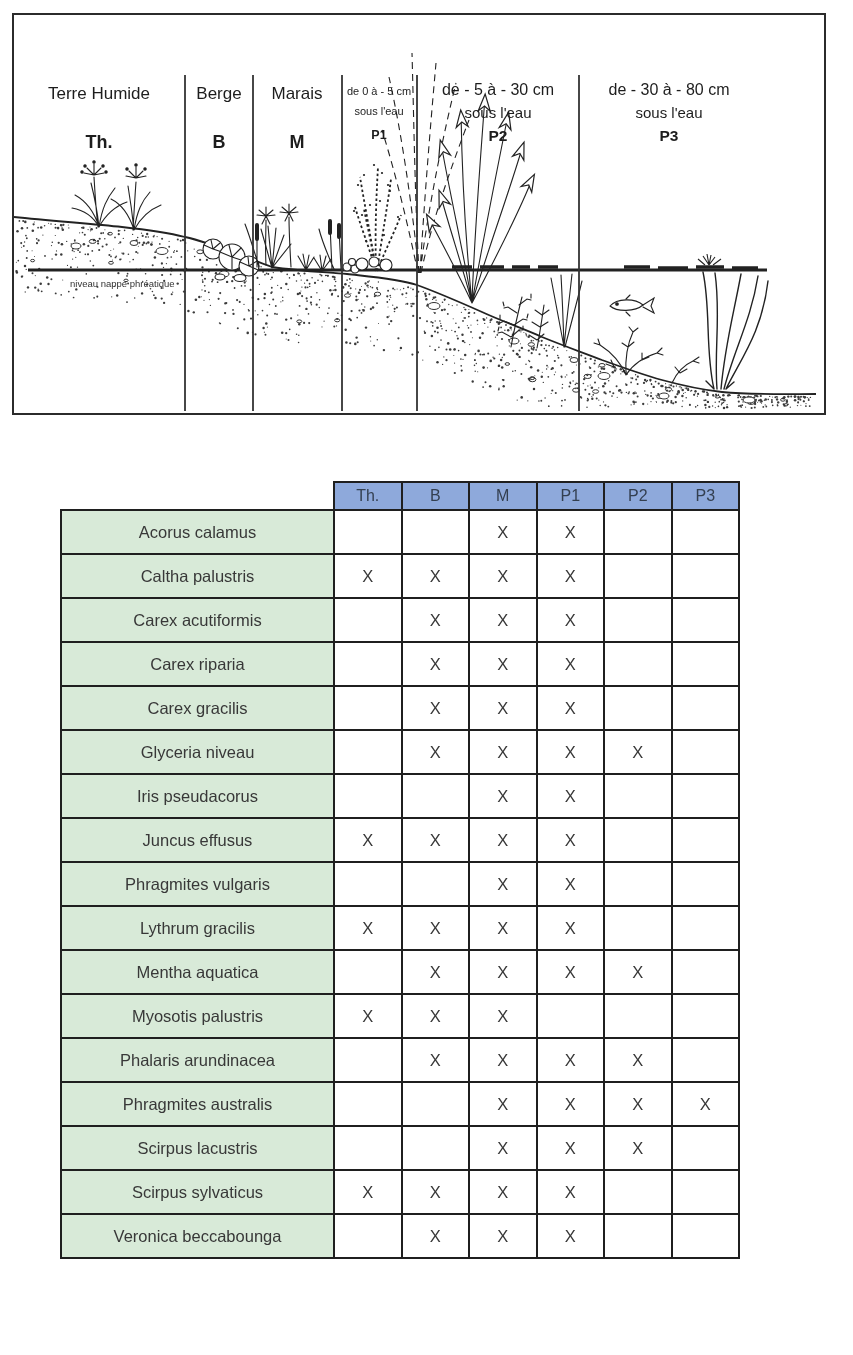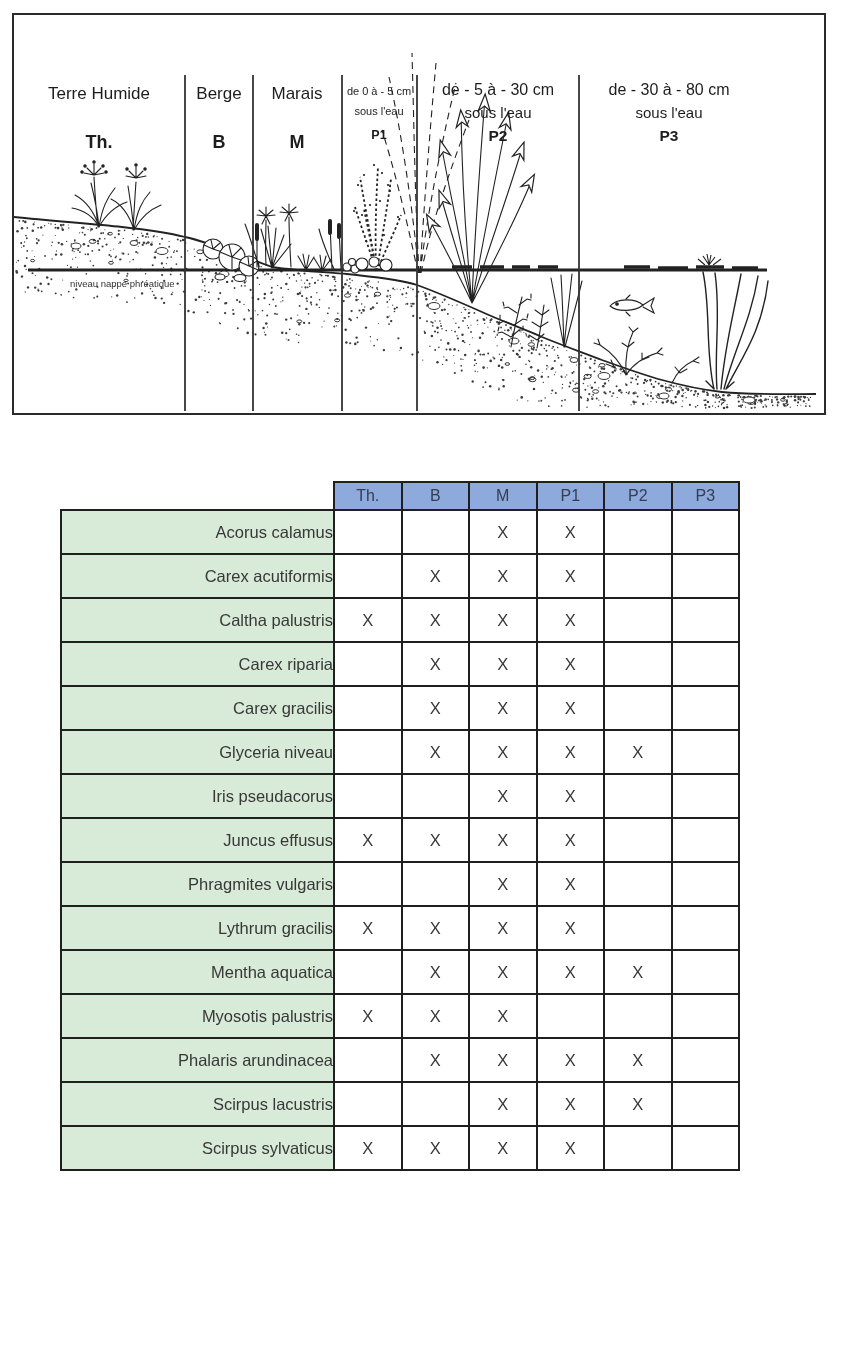"Acorus calamus" td.species { text-align: right -> none }
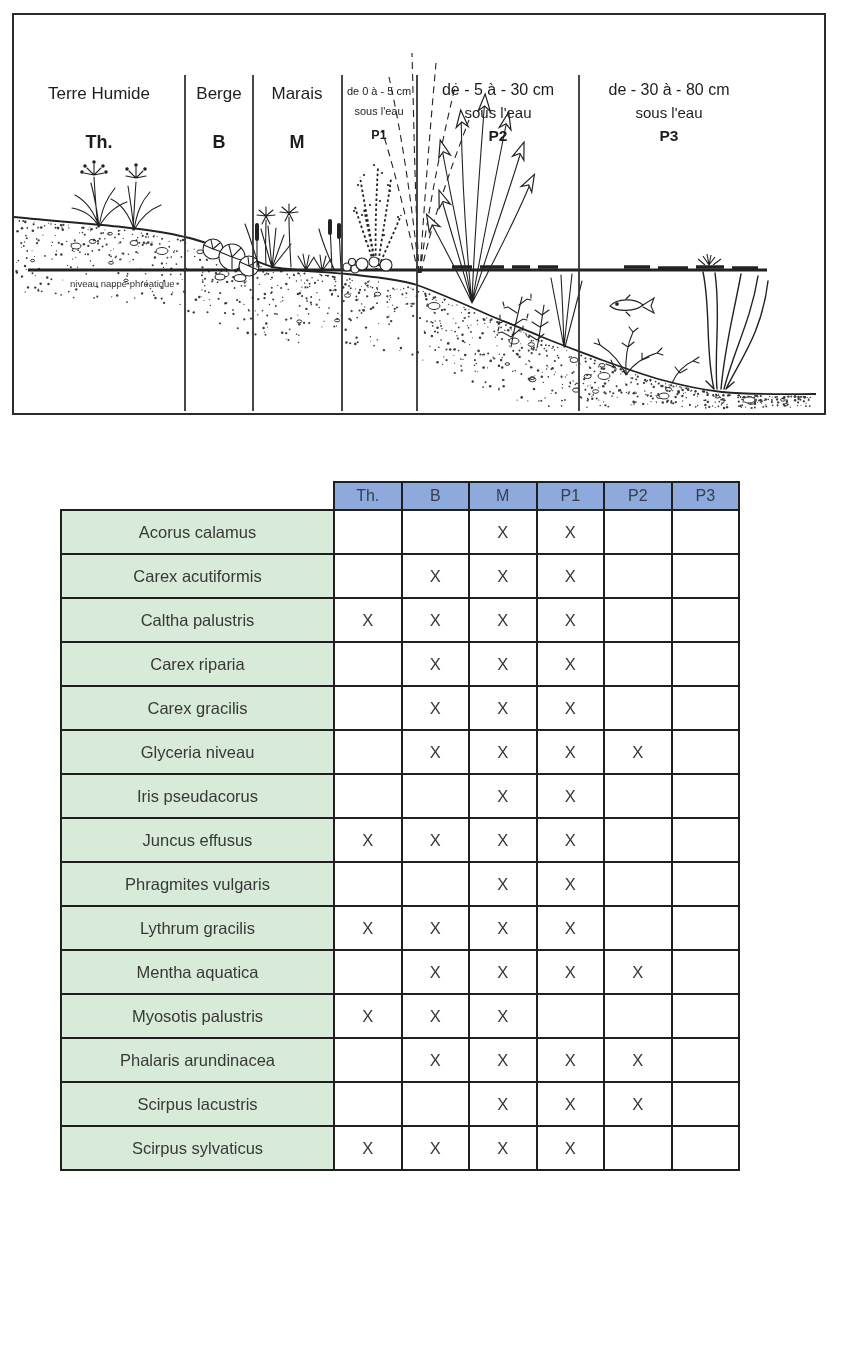"Carex acutiformis" tr { order: before "Caltha palustris" -> after "Caltha palustris" }
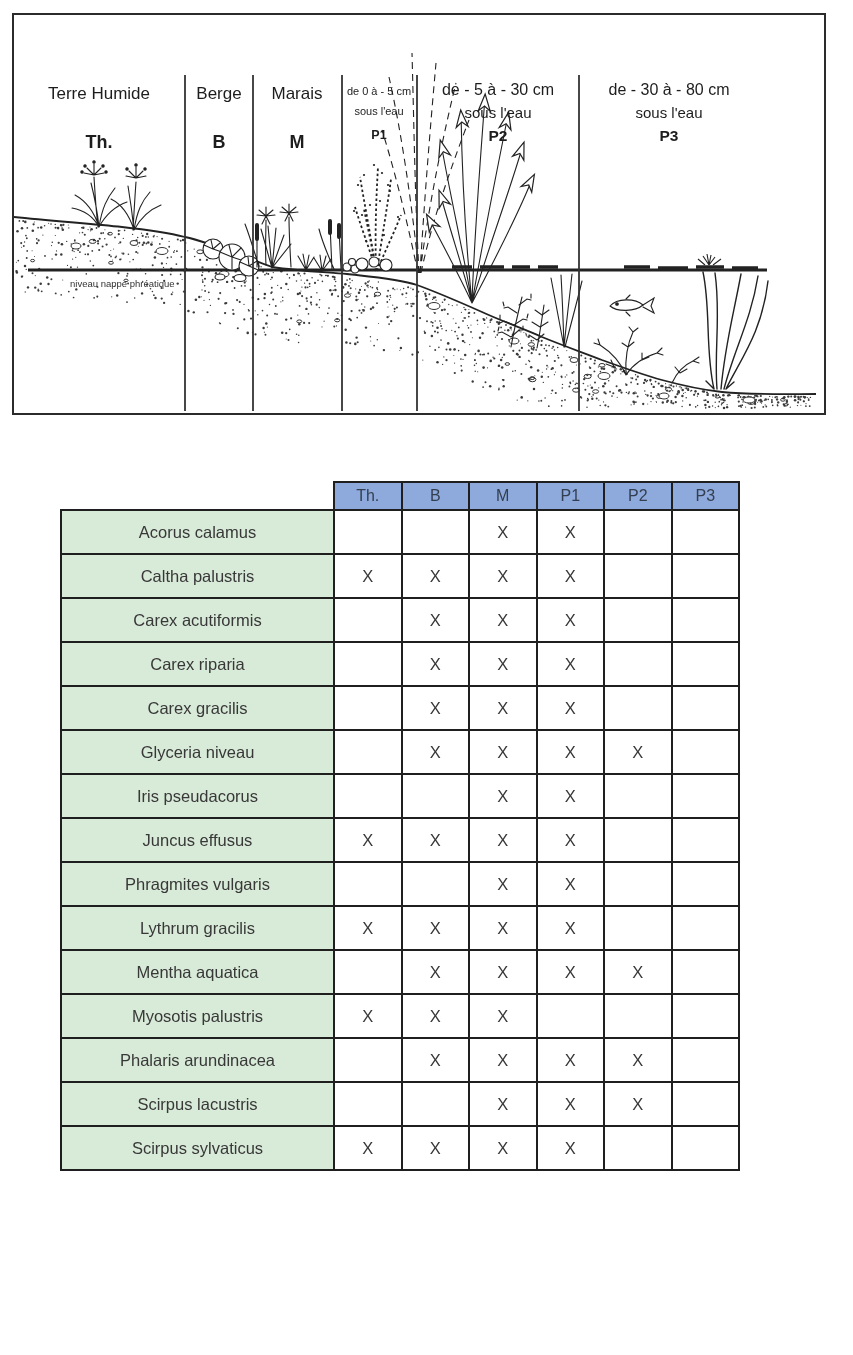"Phragmites australis" tr { html: none -> <tr> <td>Phragmites australis</td> <td></td> <td></td> <td>X</td> <td>X</td> <td>X</td> <td>X</td> </tr> }
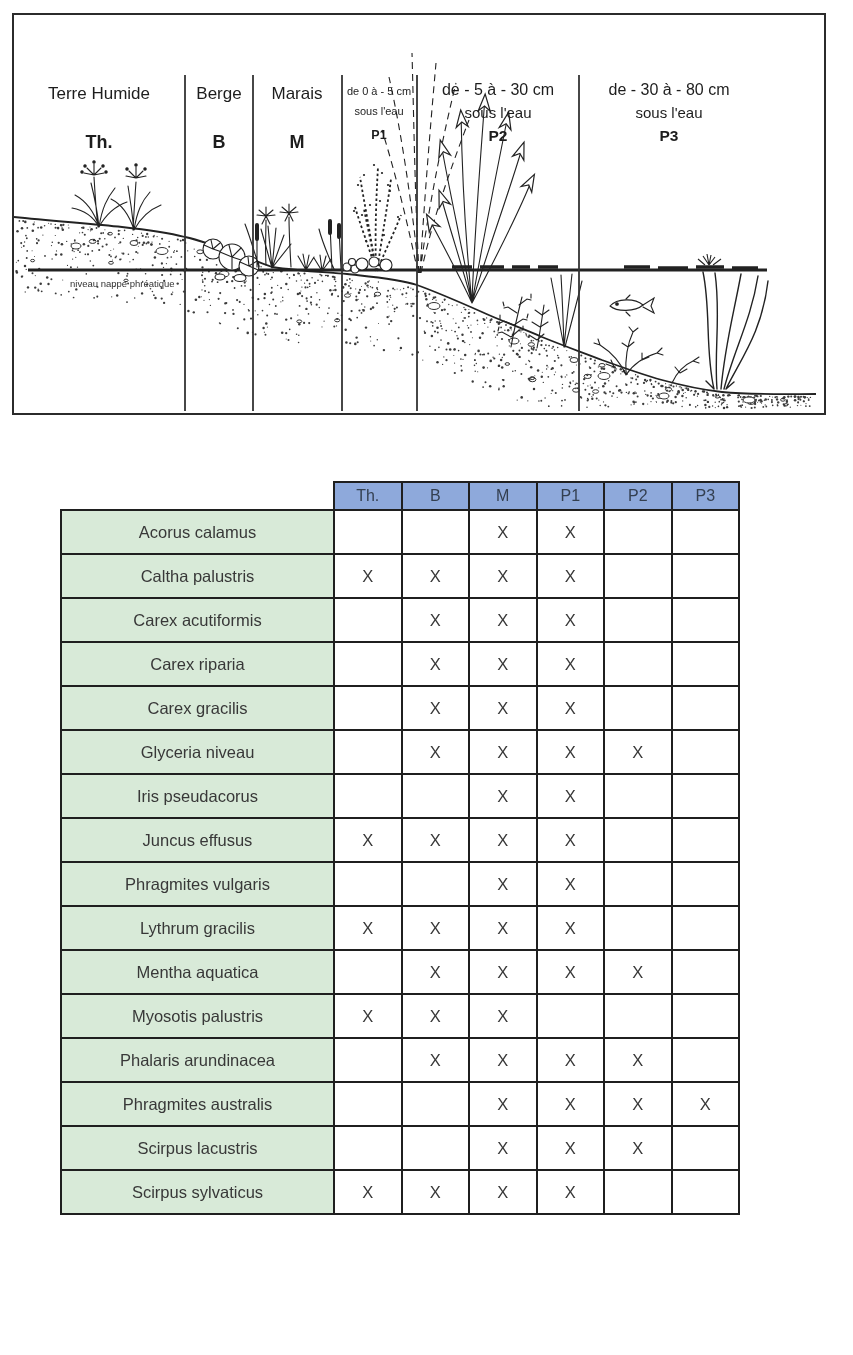"Veronica beccabounga" tr { html: none -> <tr> <td>Veronica beccabounga</td> <td></td> <td>X</td> <td>X</td> <td>X</td> <td></td> <td></td> </tr> }
